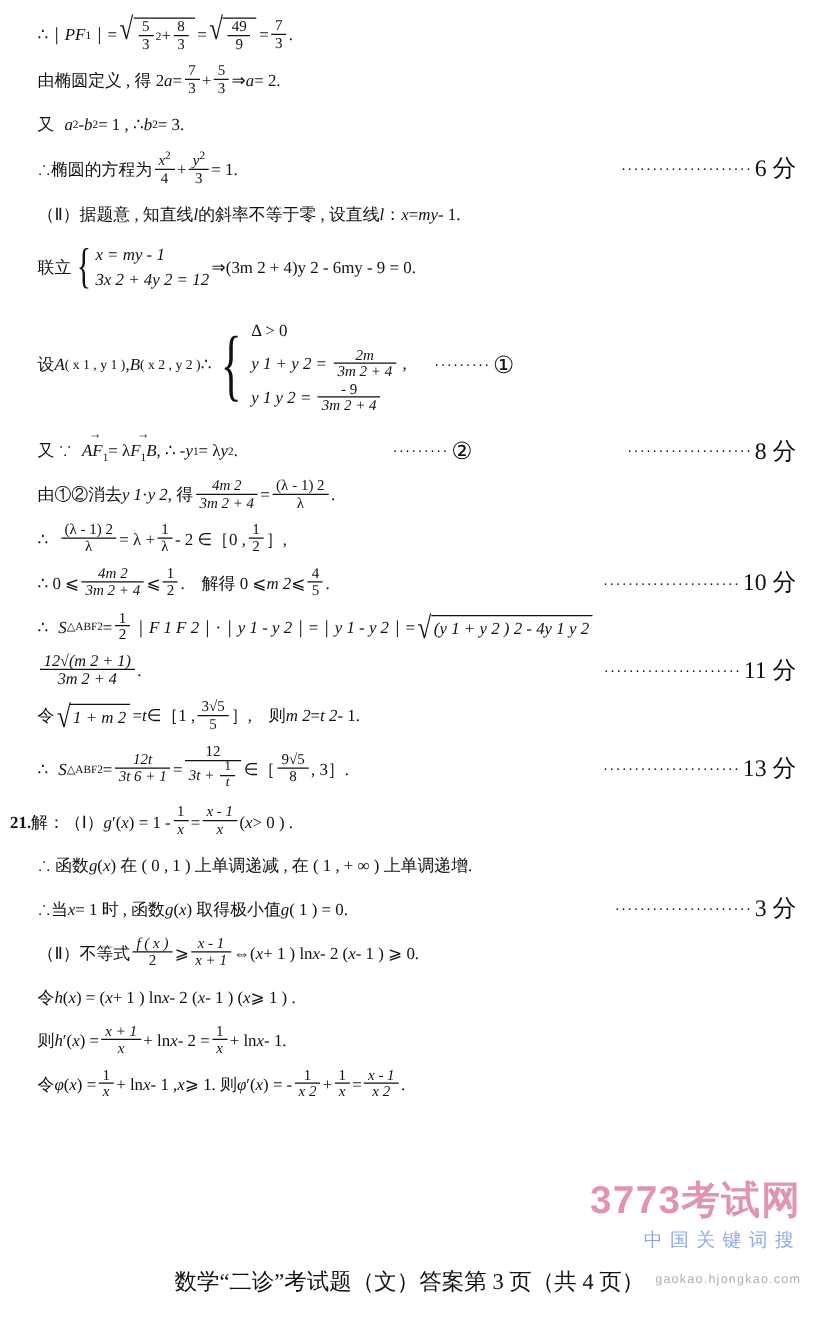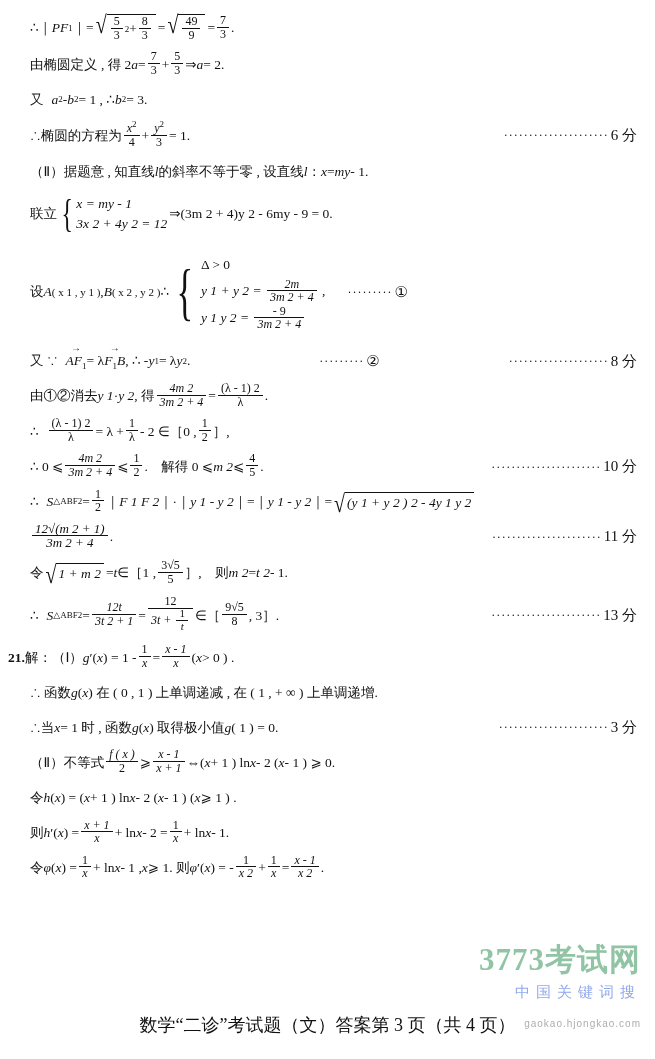"6 分" .mark { font-size: 15px -> 19px }
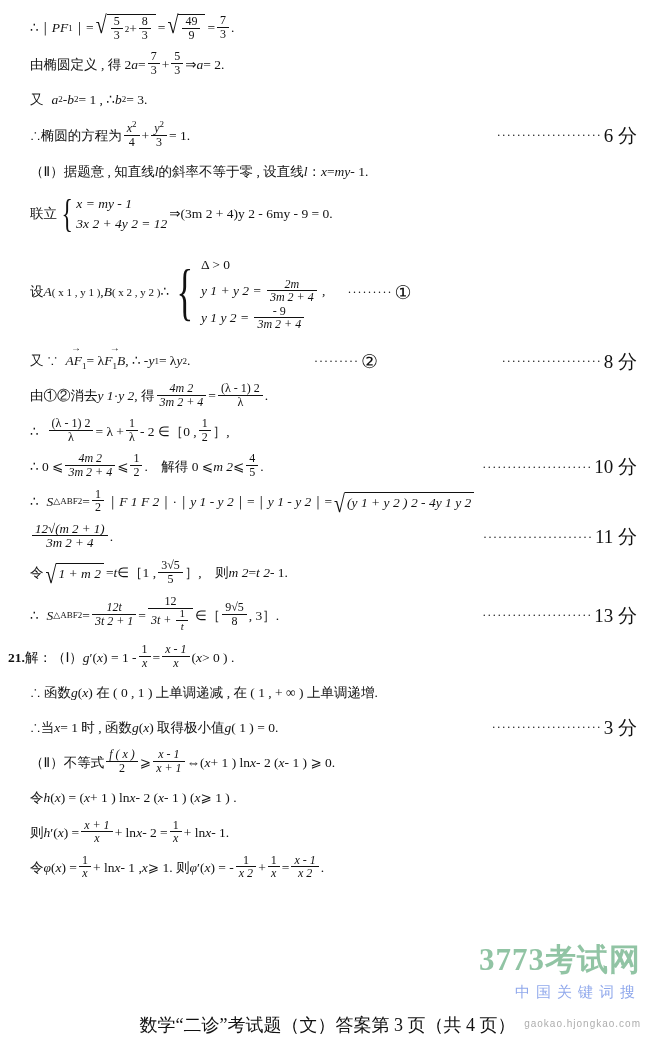"3t 2 + 1" span.den { text: 2 -> 6 }
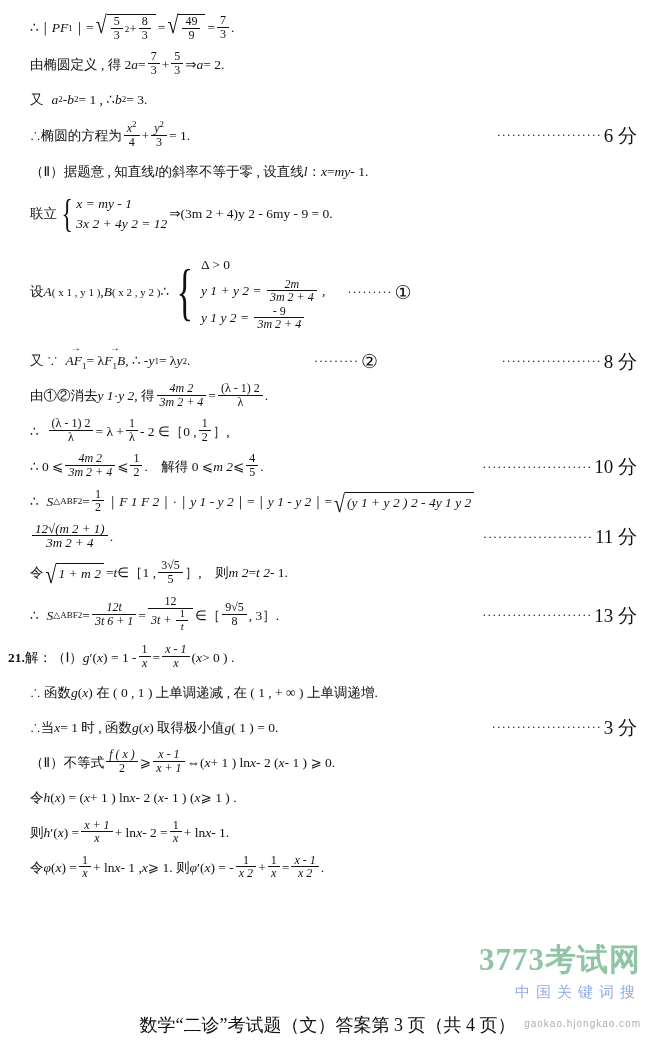"3773考试网" .wm .big { color: #15803d -> #be185d; font-family: Liberation Serif, serif -> Liberation Sans, sans-serif }
